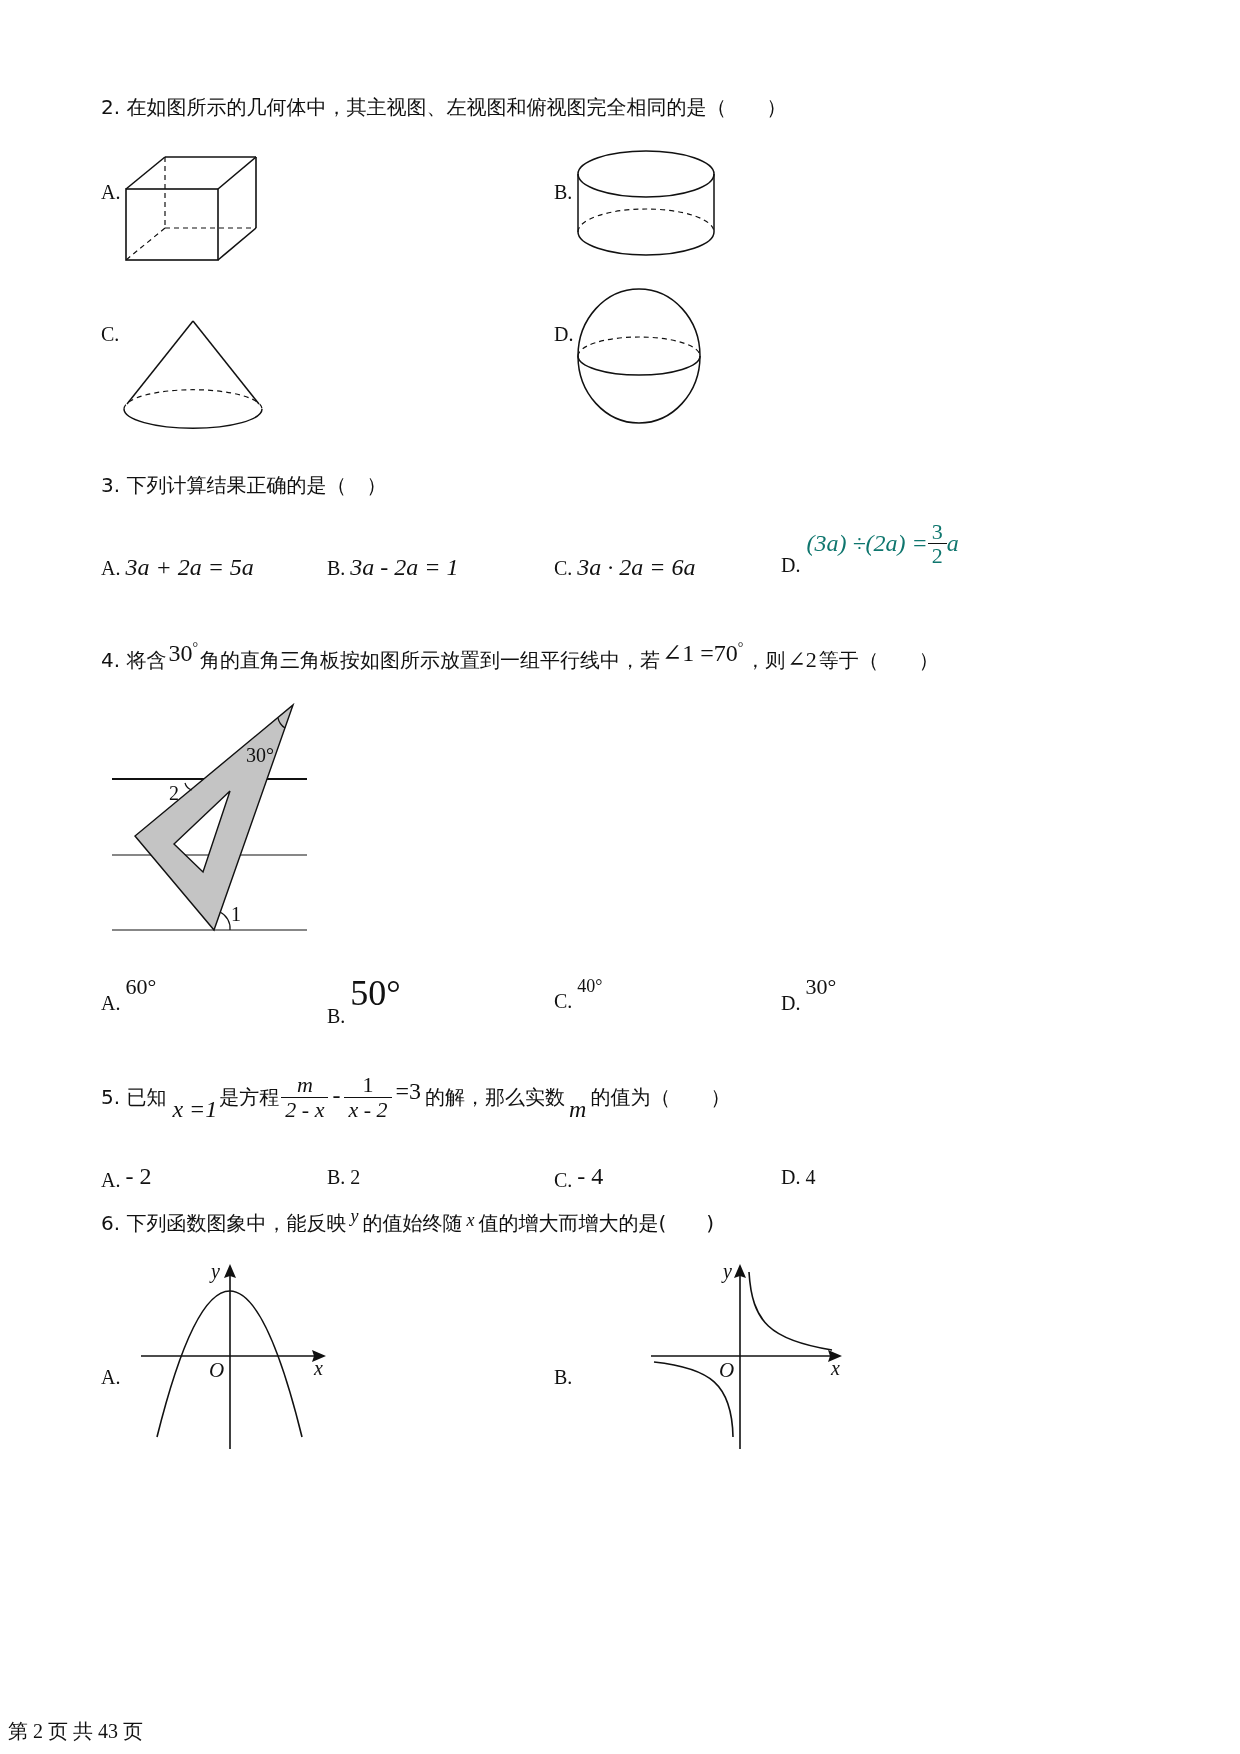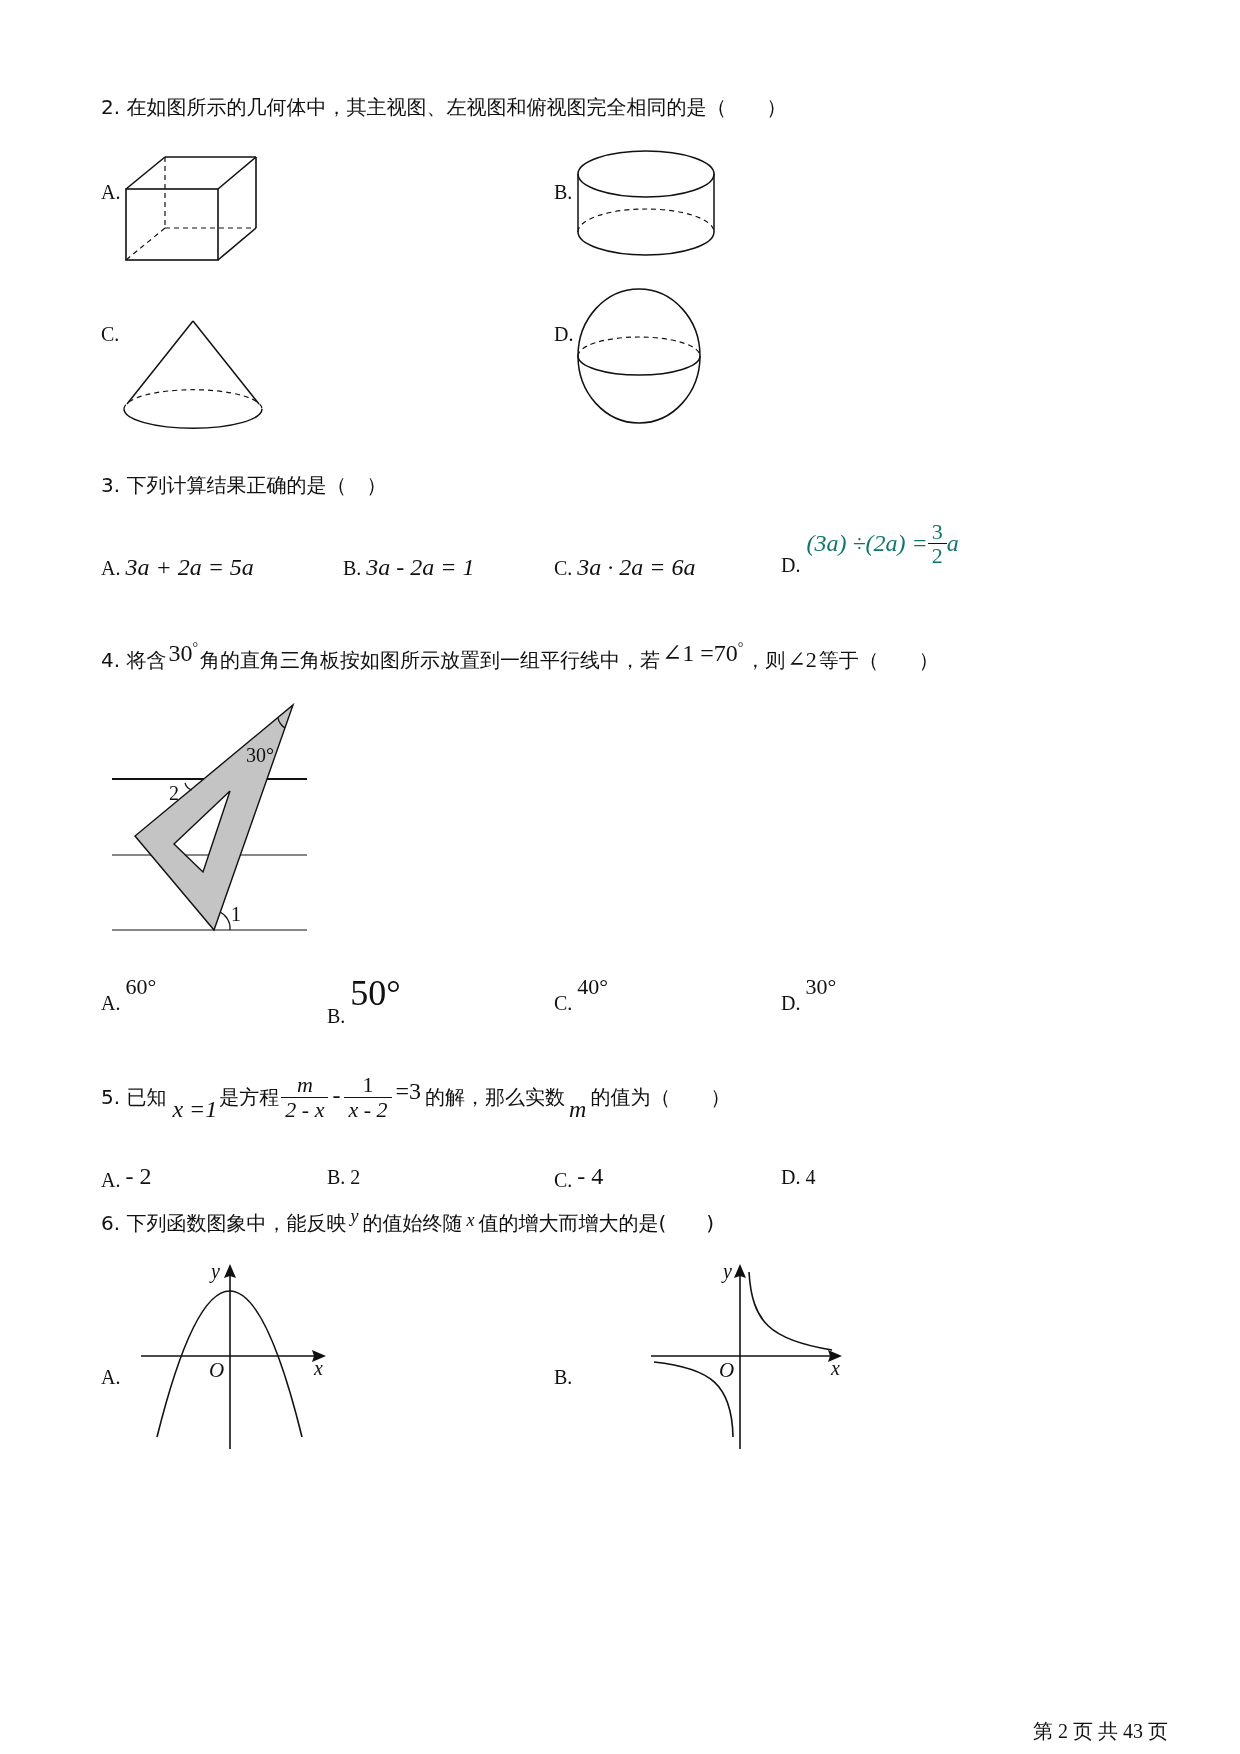"B. 3a - 2a =" div.abs { left: 343px -> 327px }
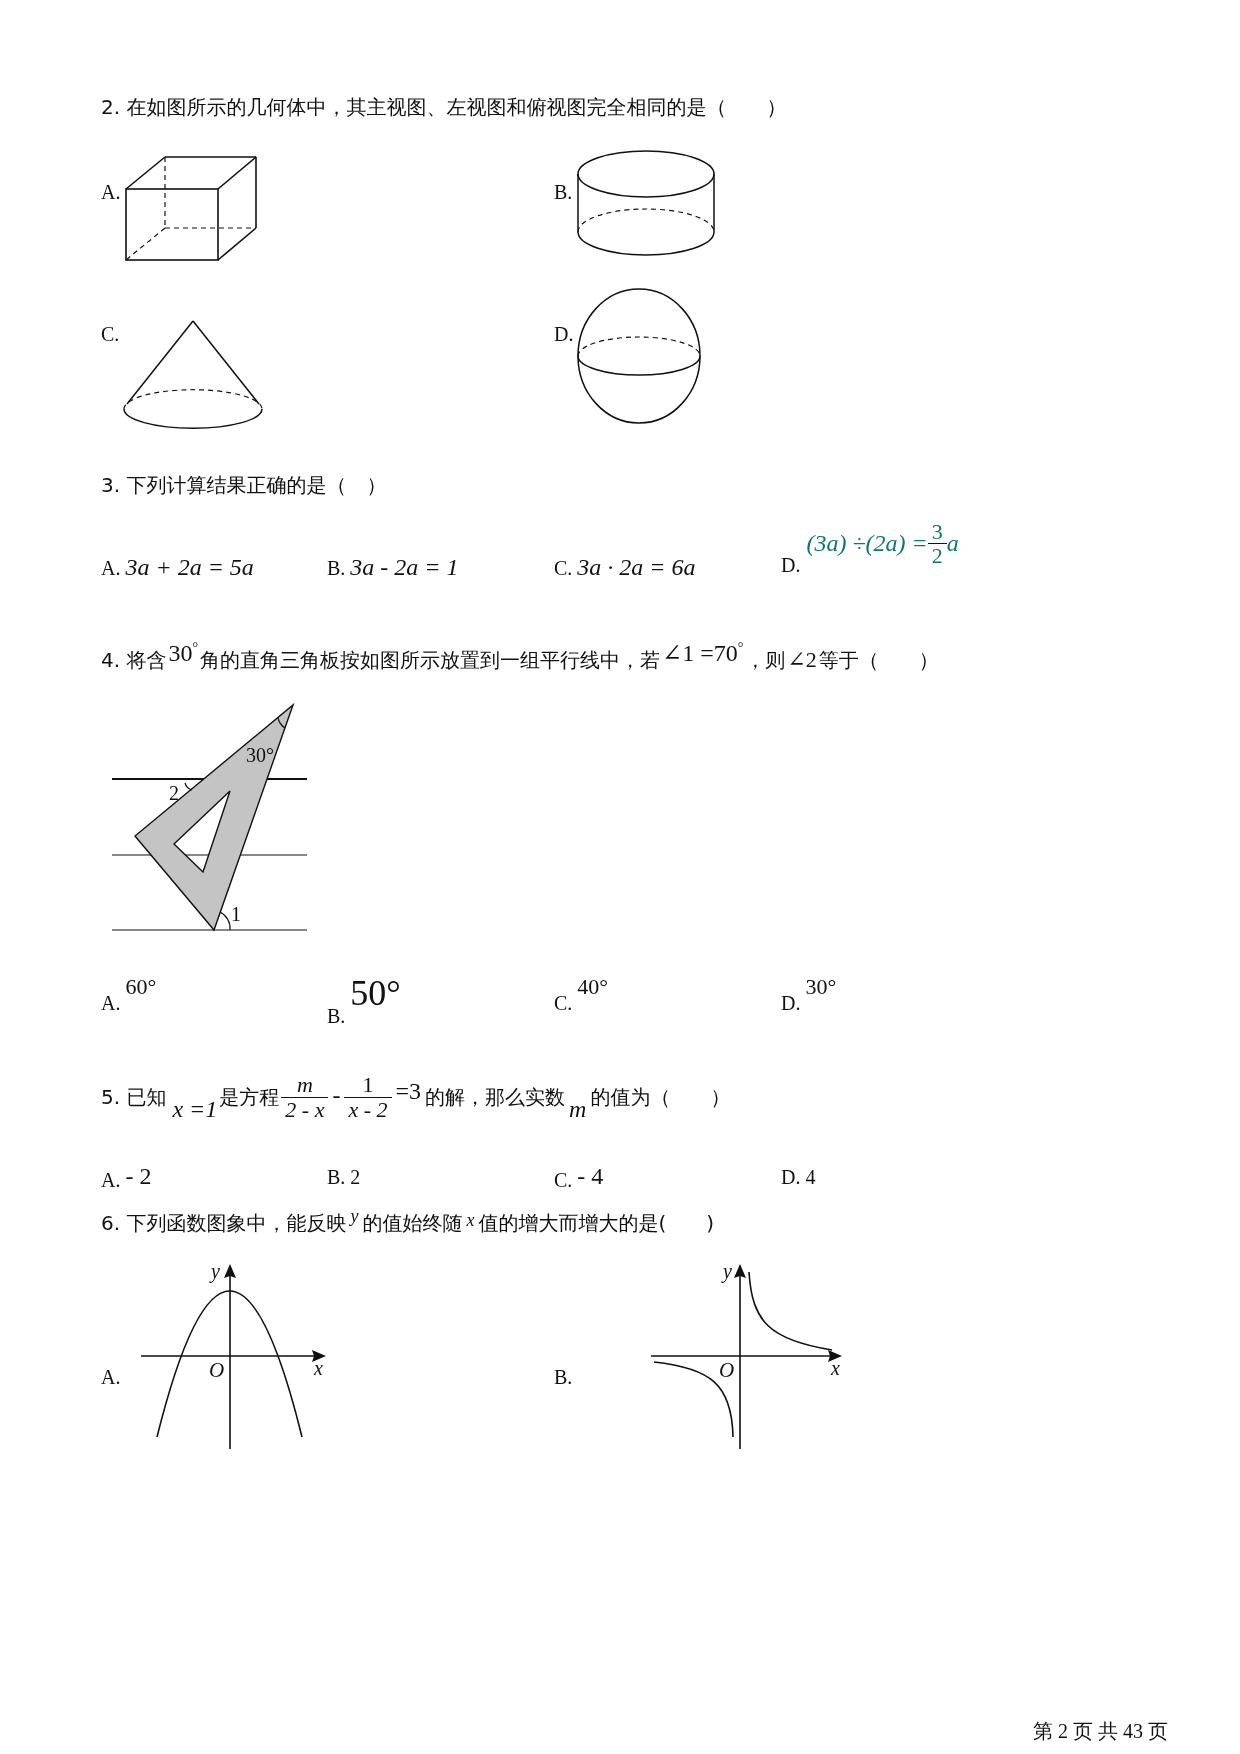"40°" span.mathbig { font-size: 22px -> 18px }
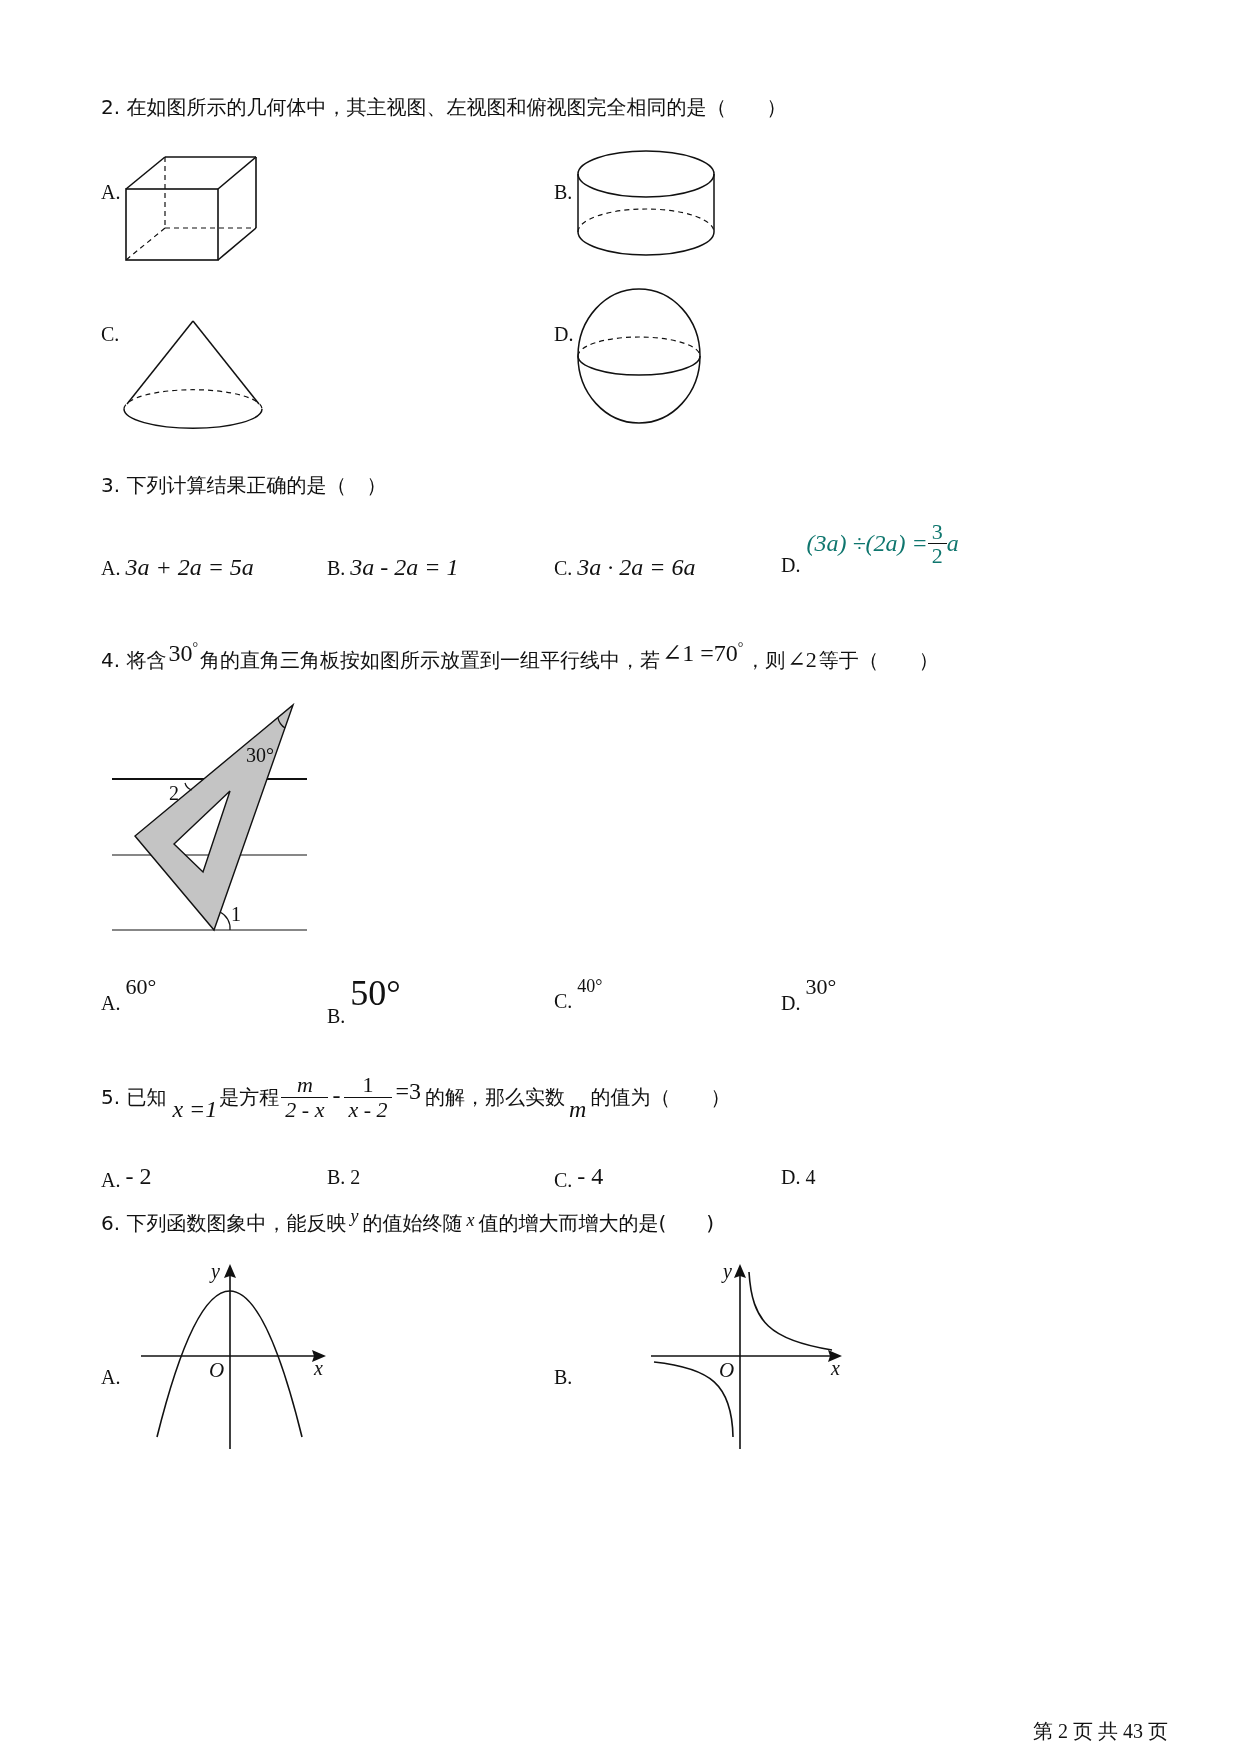"第 2 页 共 43" div.abs { padding-left: none -> 8px; text-align: right -> left }
